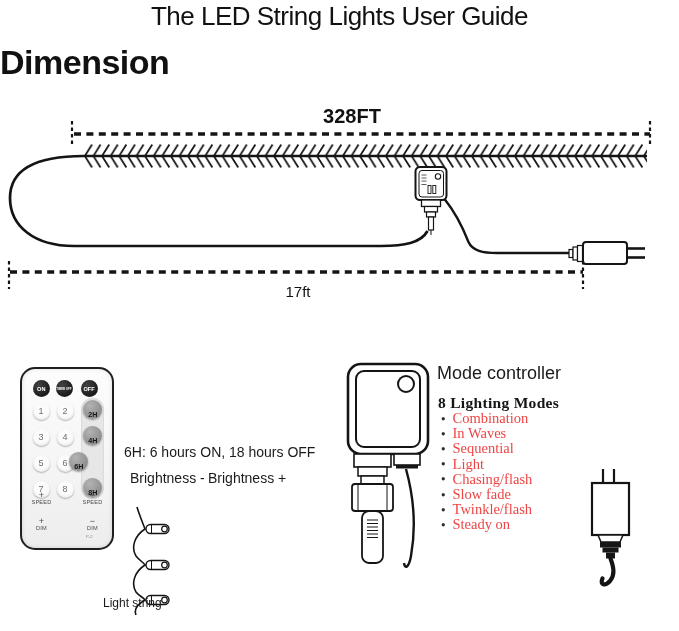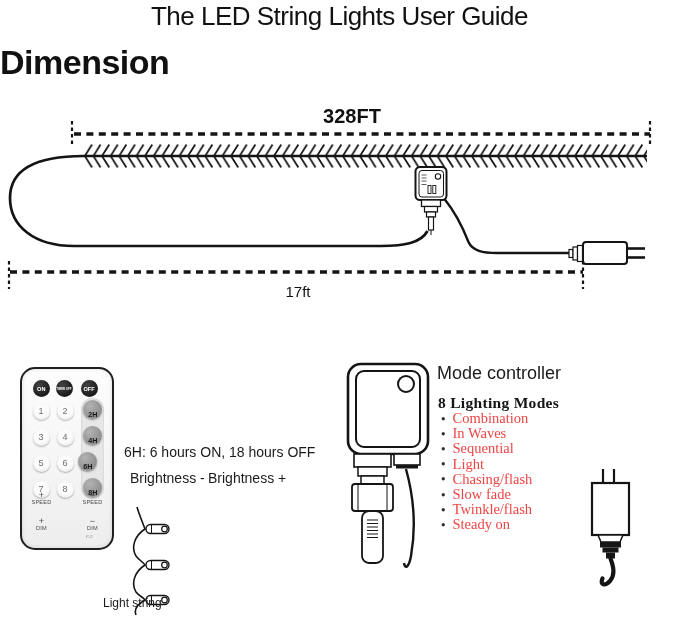"6H" div.rbtn { left: 56px -> 47px }
